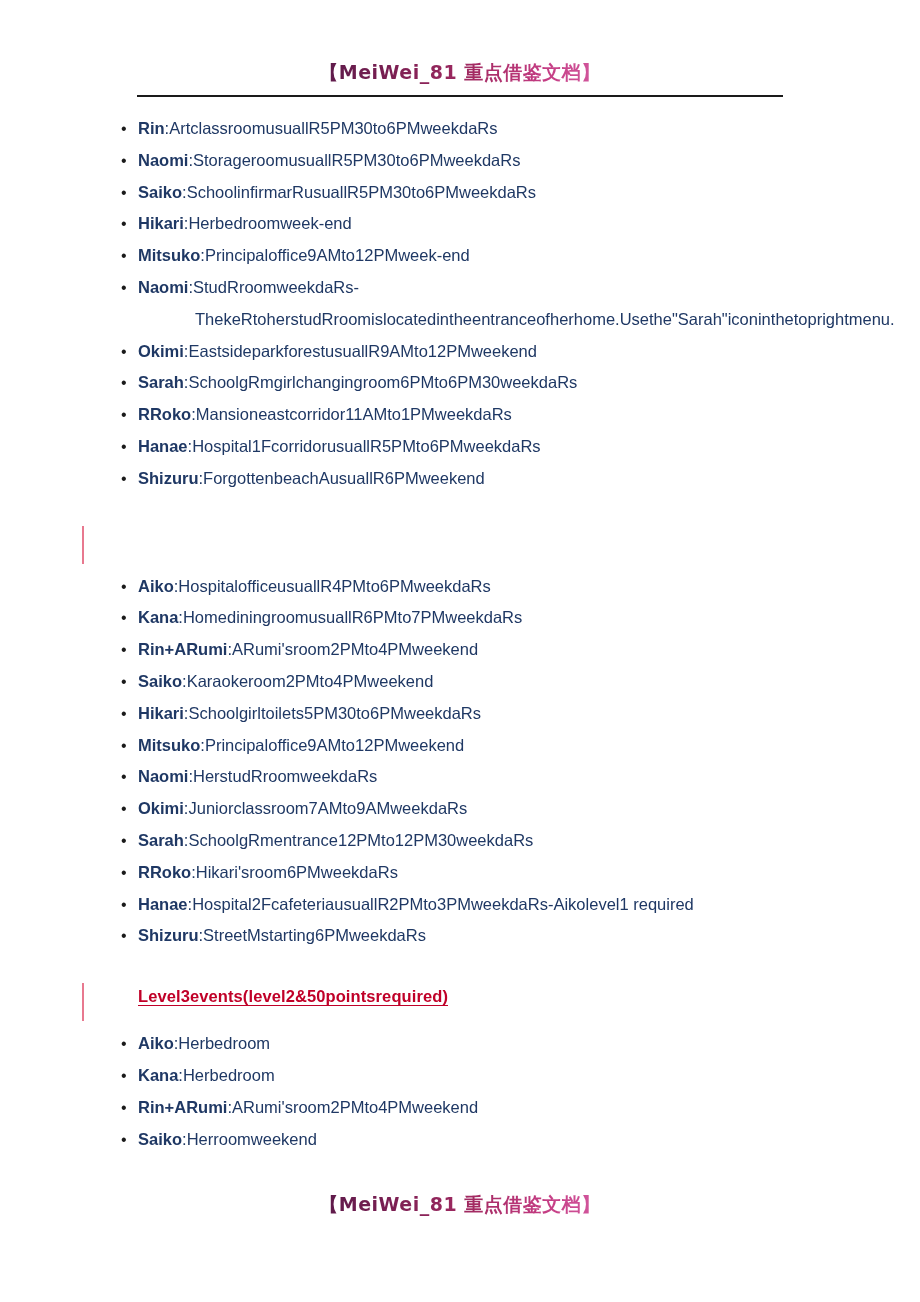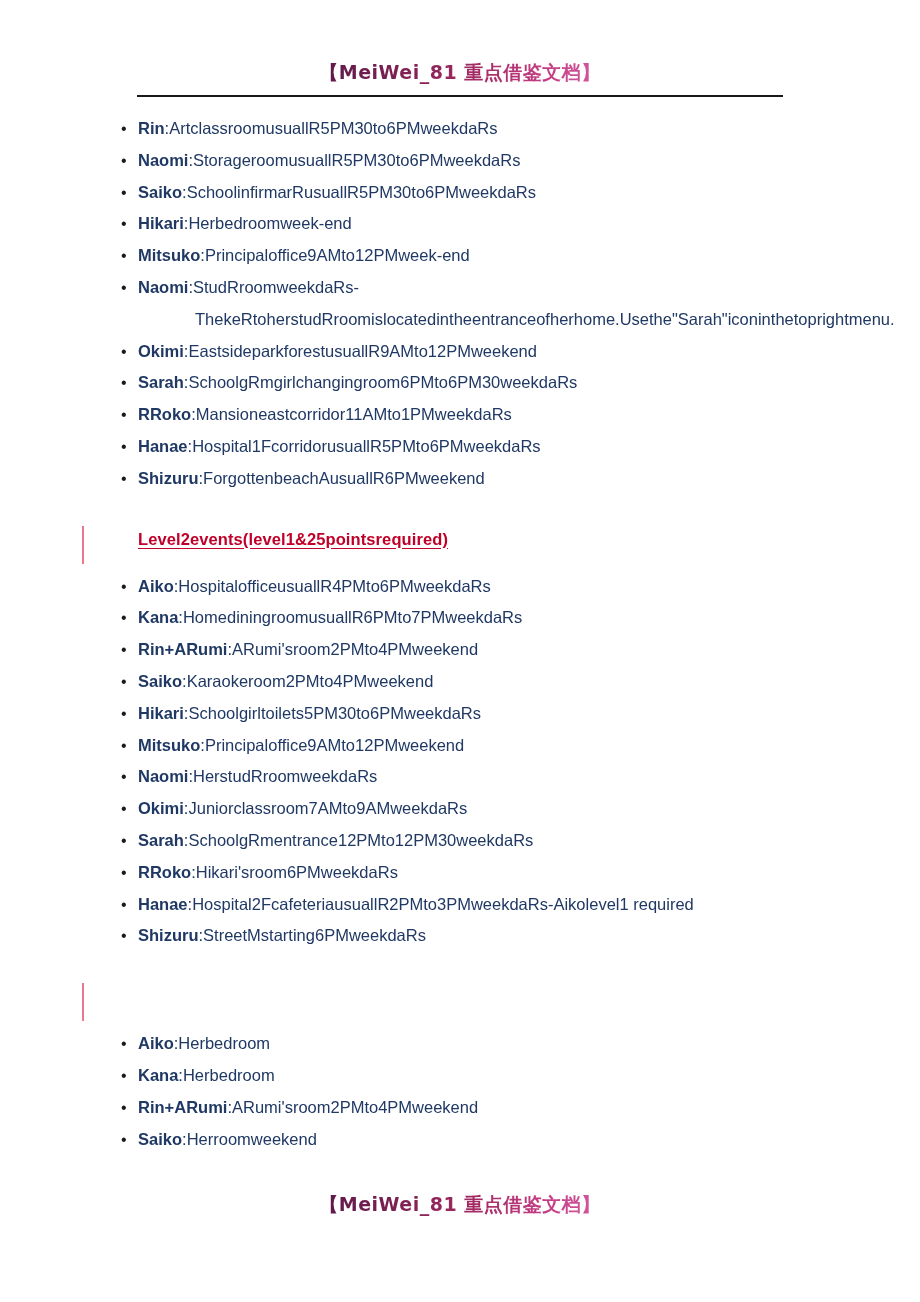"Level2events(level1&25pointsrequired)" div.sec-title { html: <div>Level2events(level1&amp;25pointsrequired)</div> -> none }
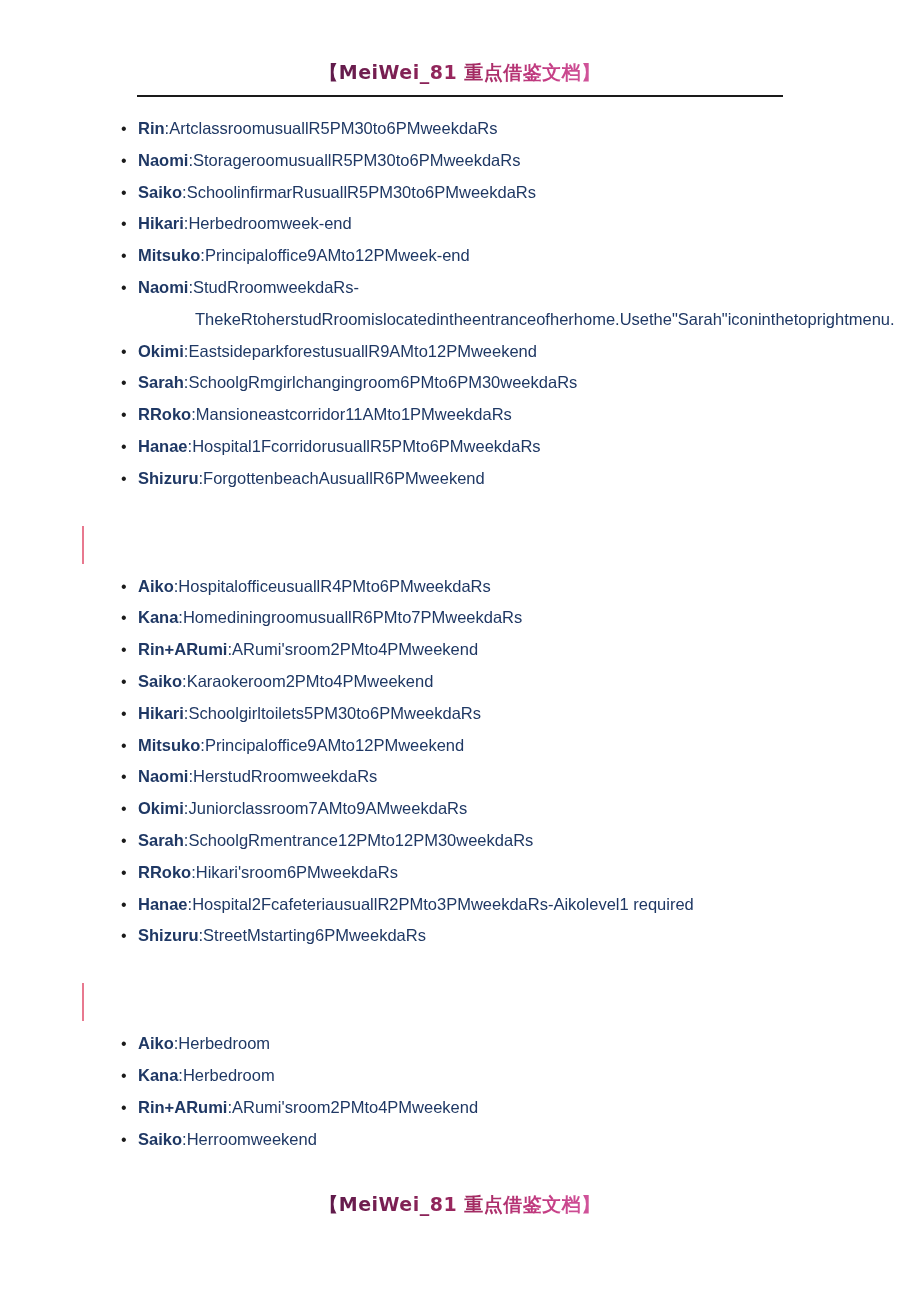"Level3events(level2&50pointsrequired)" div.sec-title { html: none -> <div>Level3events(level2&amp;50pointsrequired)</div> }
